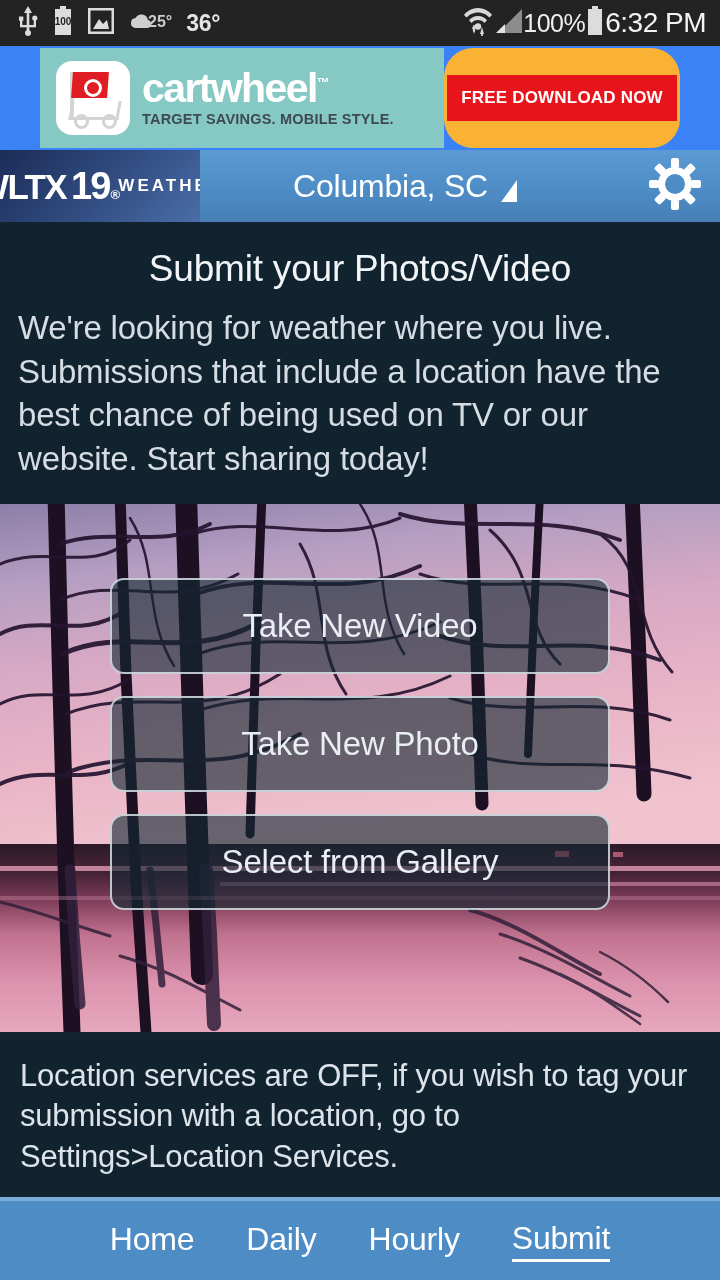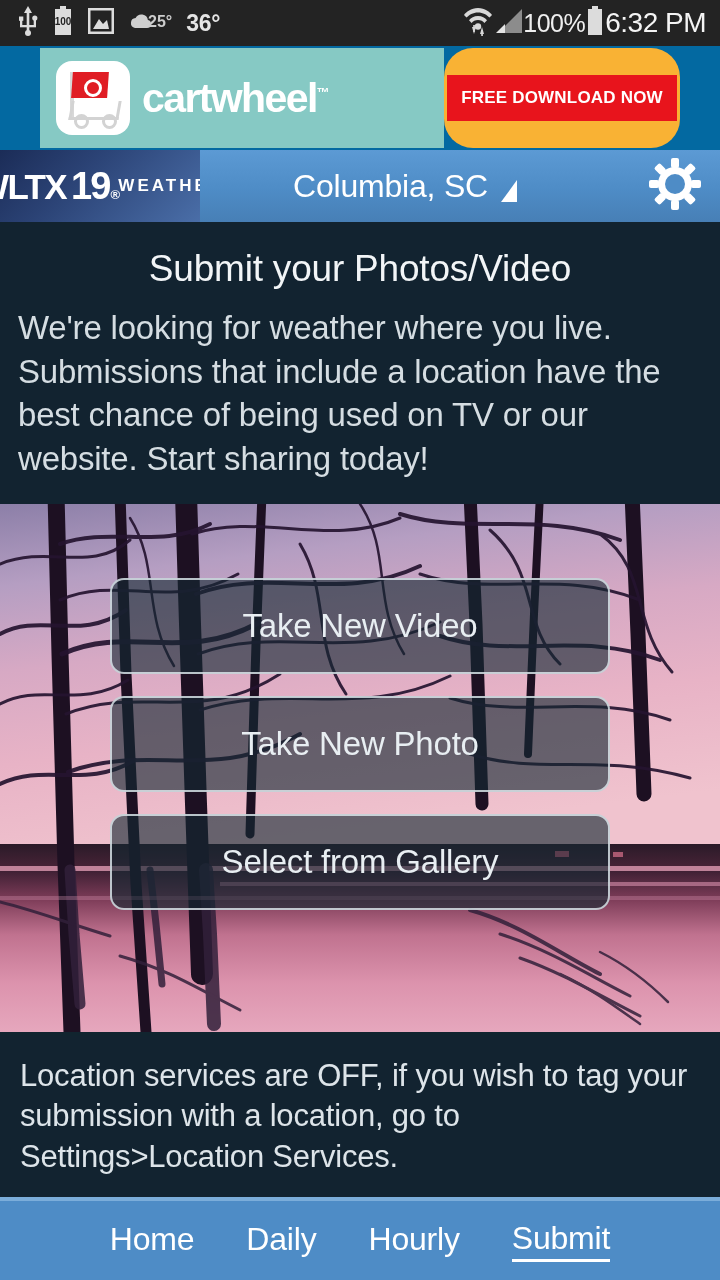"cartwheel™" .adbar { background: #0369a1 -> #3b82f6 }
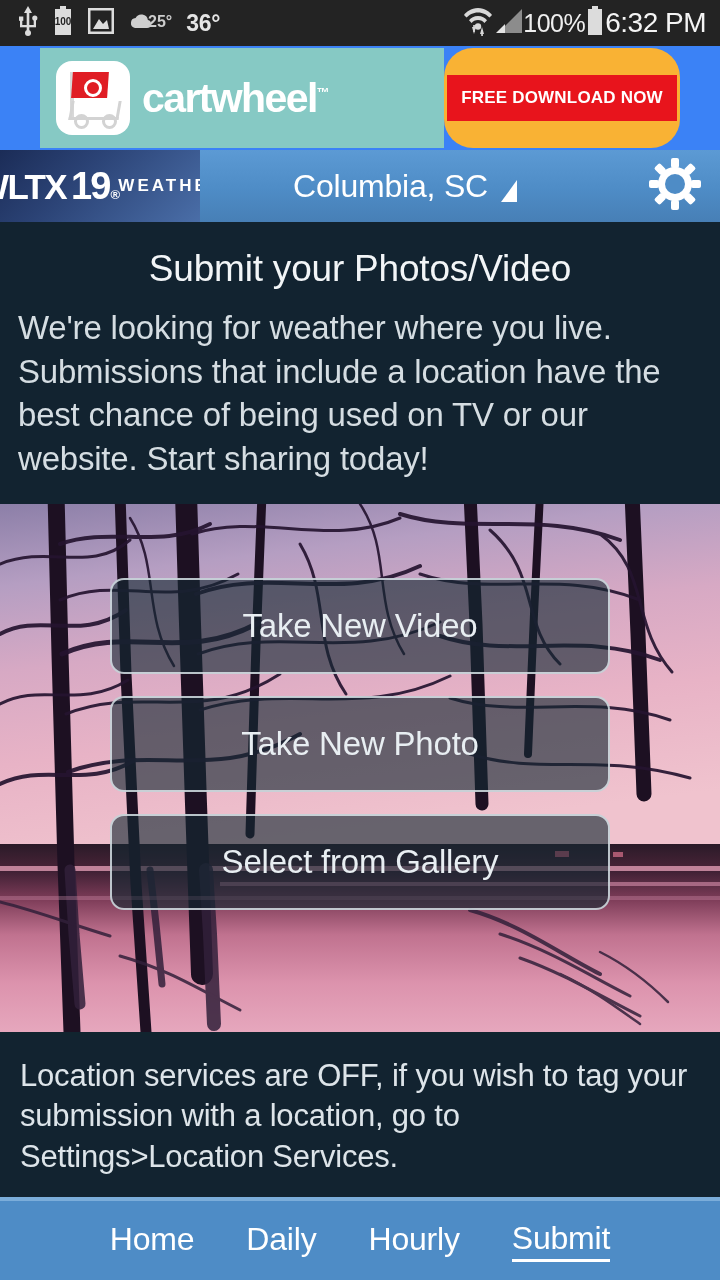"TARGET SAVINGS. MOBILE STYLE." div.ad-tag { html: none -> <div>TARGET SAVINGS. MOBILE STYLE.</div> }
